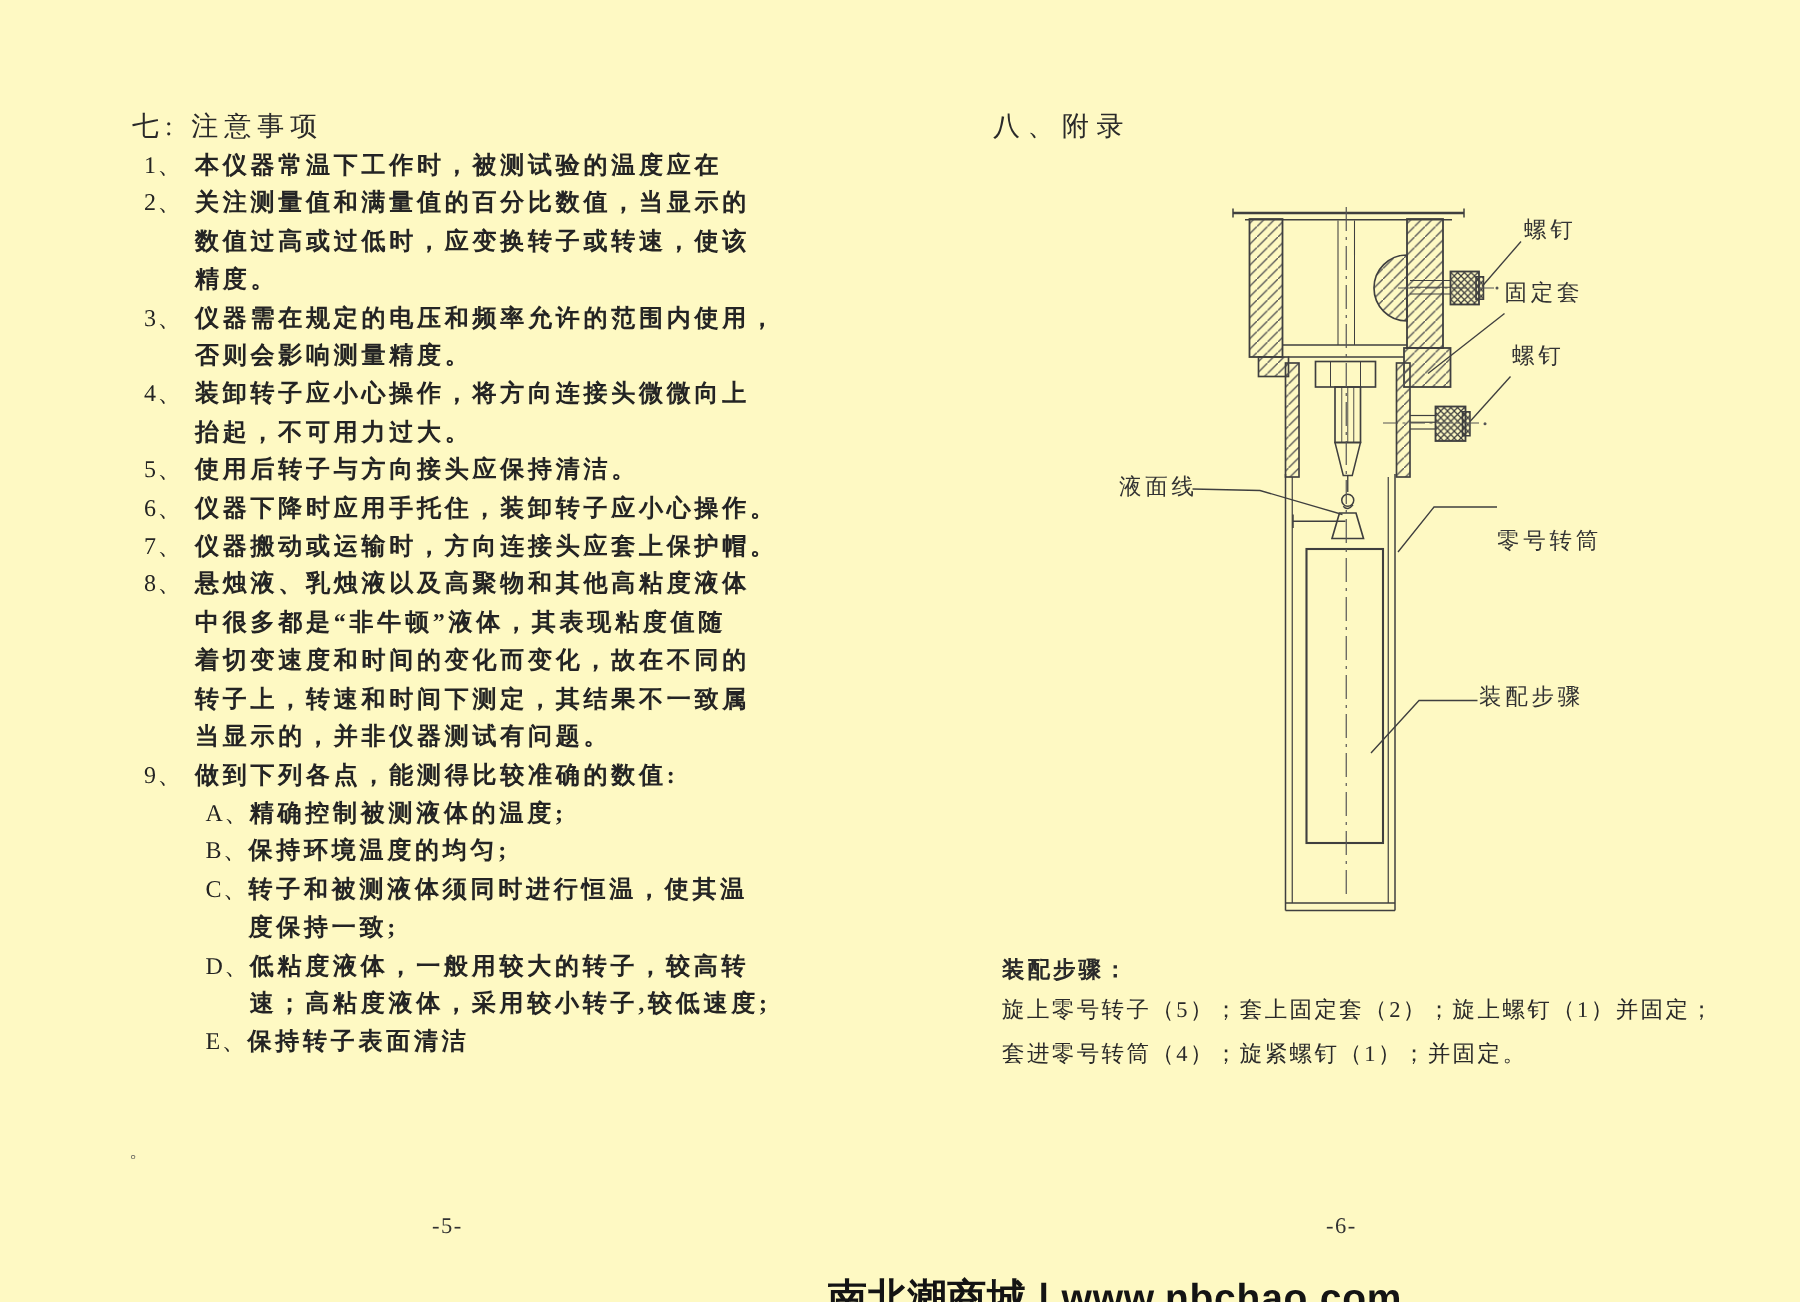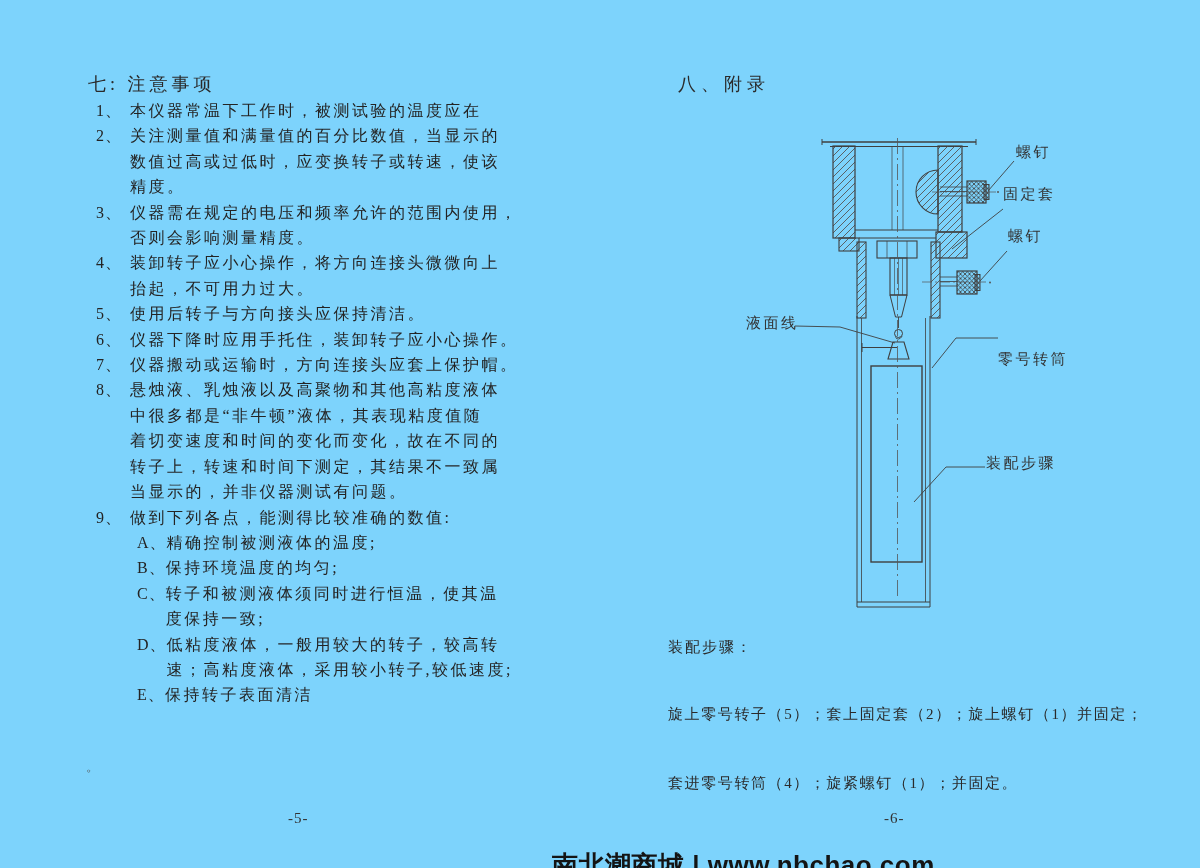"七: 注意事项" .sheet { background: #7dd3fc -> #fef9c3 }
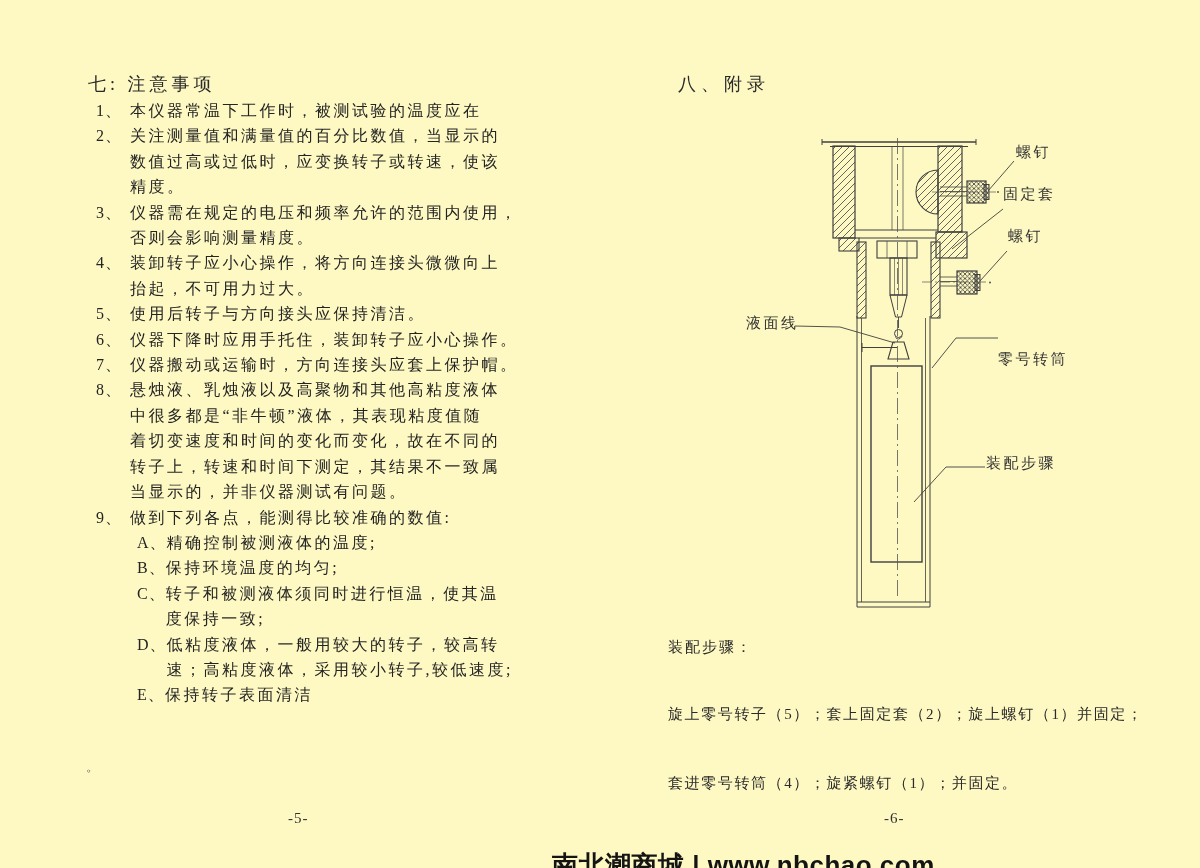"八、附录" .right-title { left: 678px -> 662px }
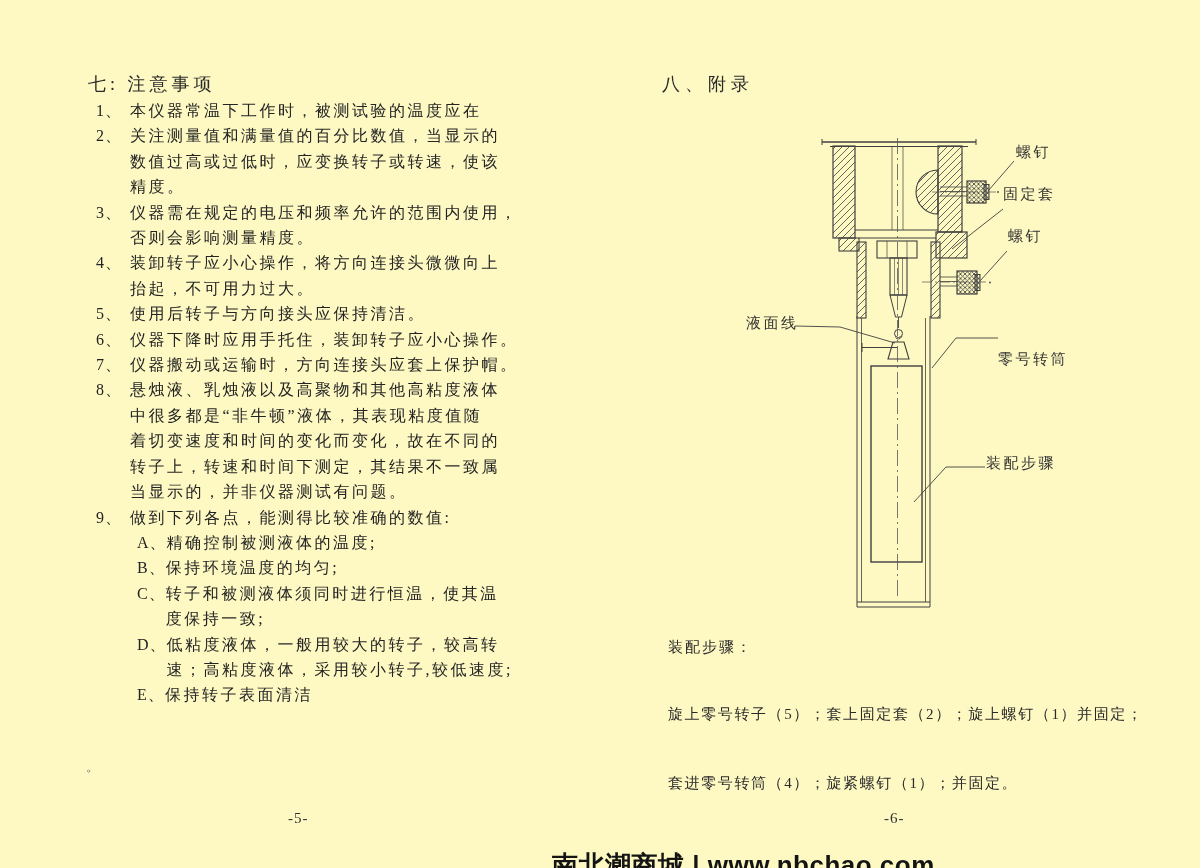"本仪器常温下工作时，被测试验的温度应在" .tline { font-weight: none -> bold }
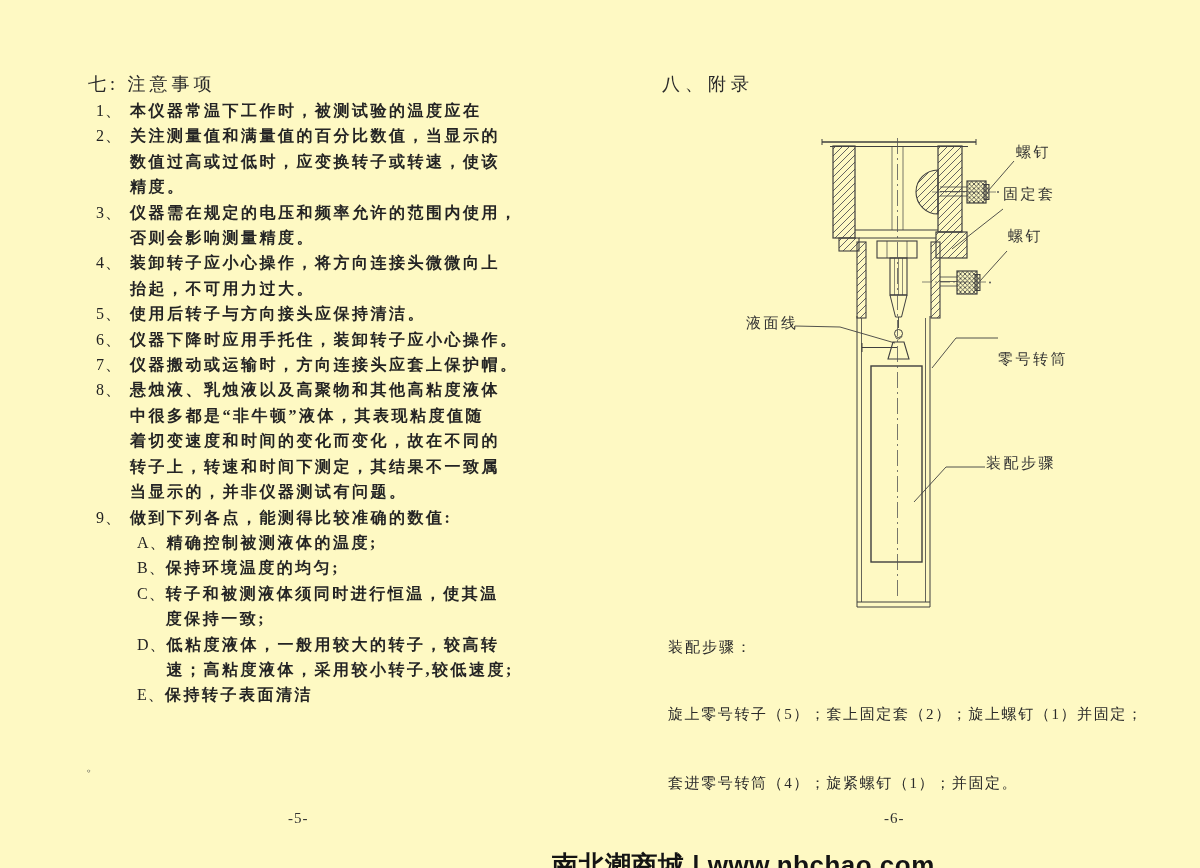"螺钉" .diagram { font-family: Liberation Mono, monospace -> none }
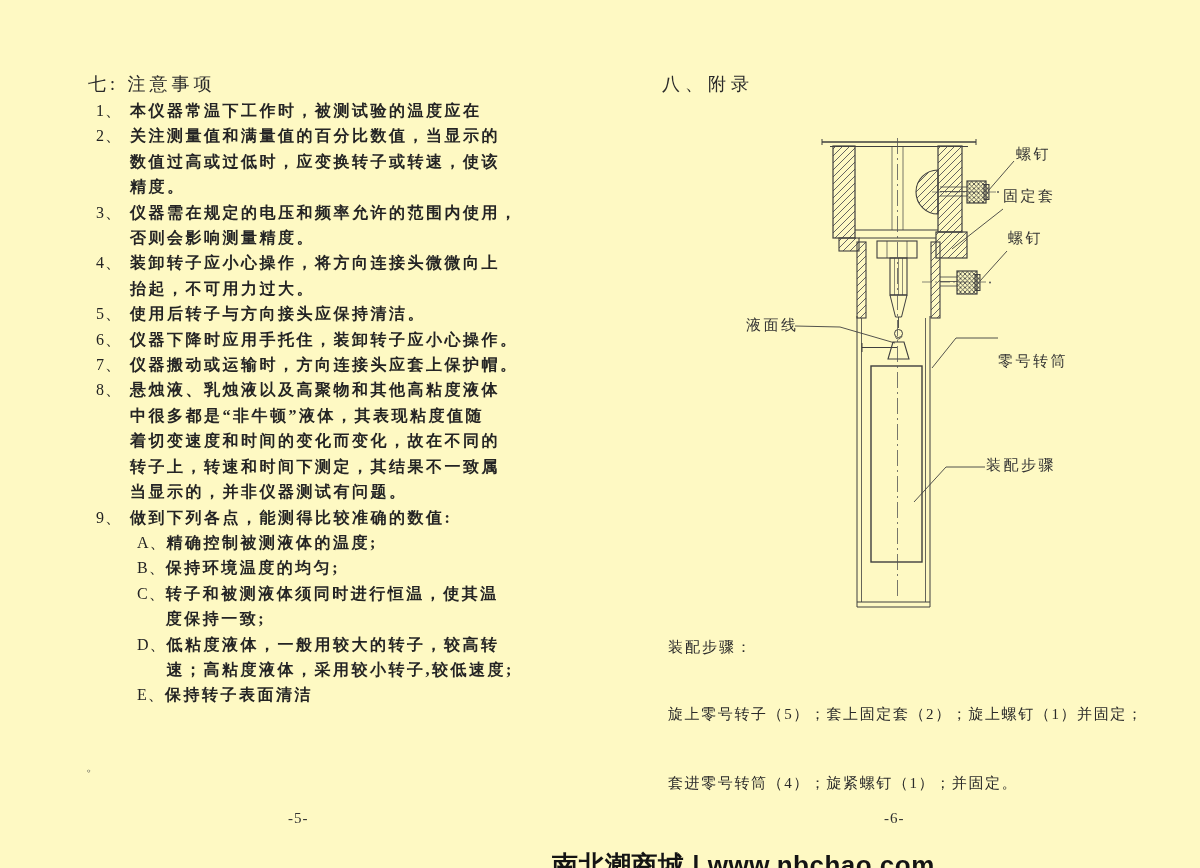"装配步骤：" .assembly .heading { font-weight: none -> bold }
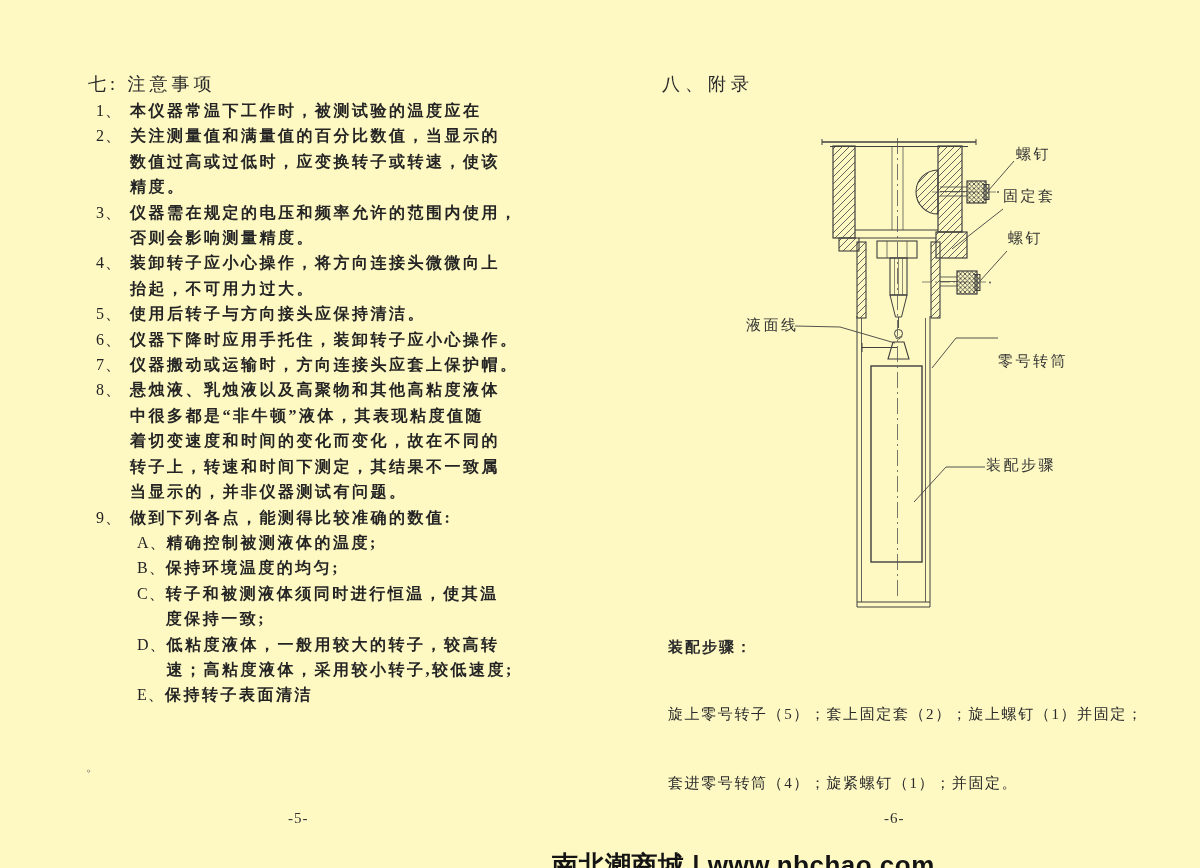"旋上零号转子（5）；套上固定套（2）；旋上螺钉（1）并固定；" .assembly .step { margin-top: 40px -> none }
